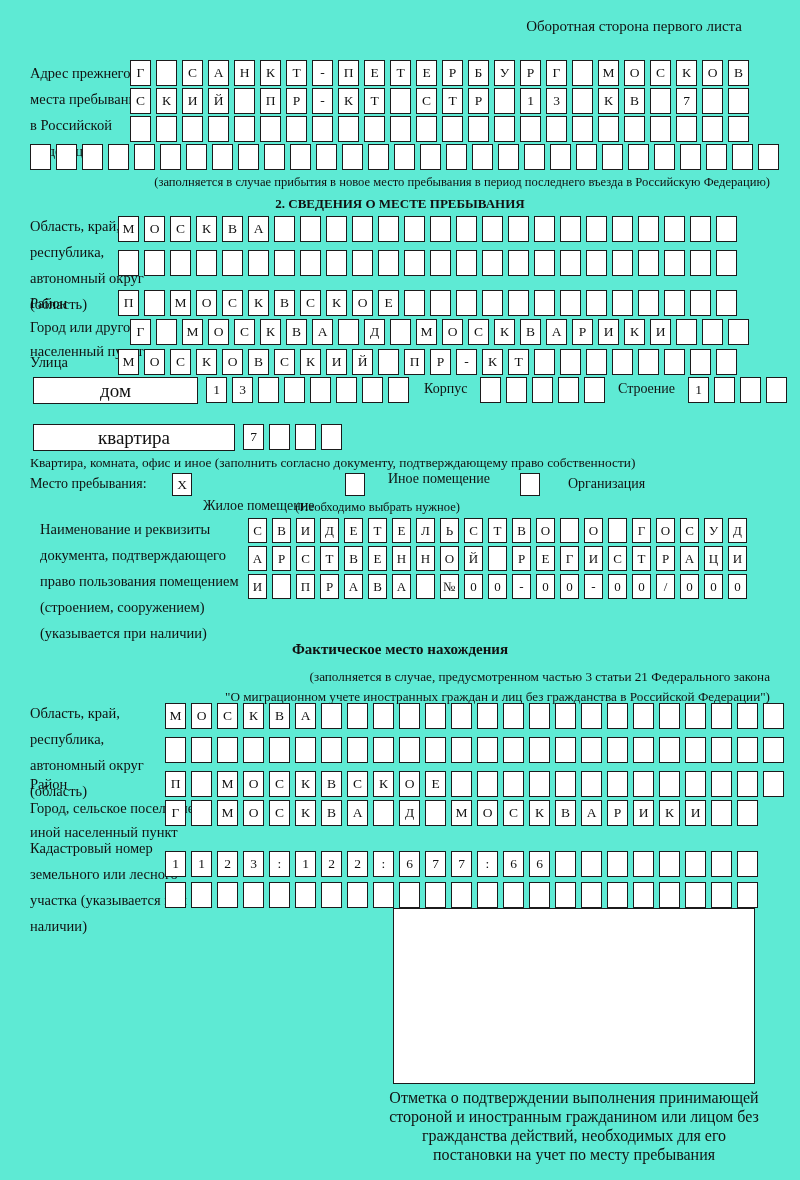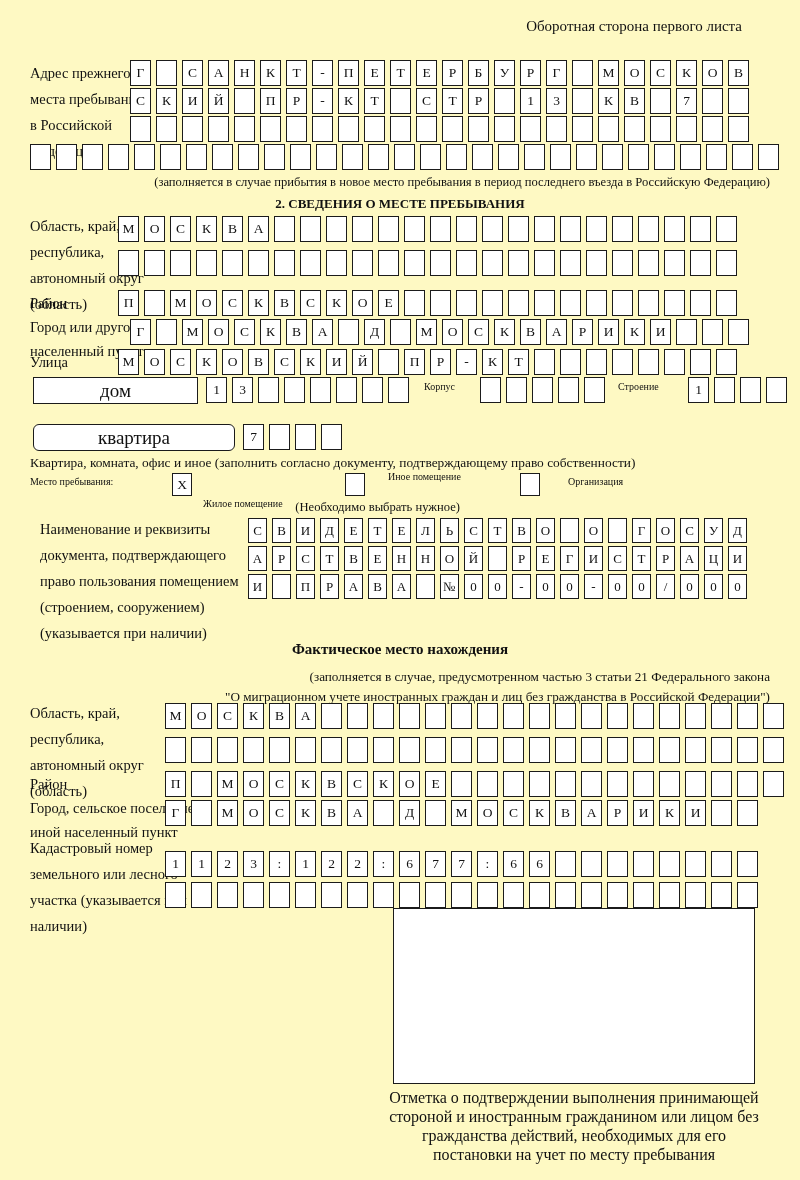"Оборотная сторона первого листа" .page { background: #fef9c3 -> #5eead4 }
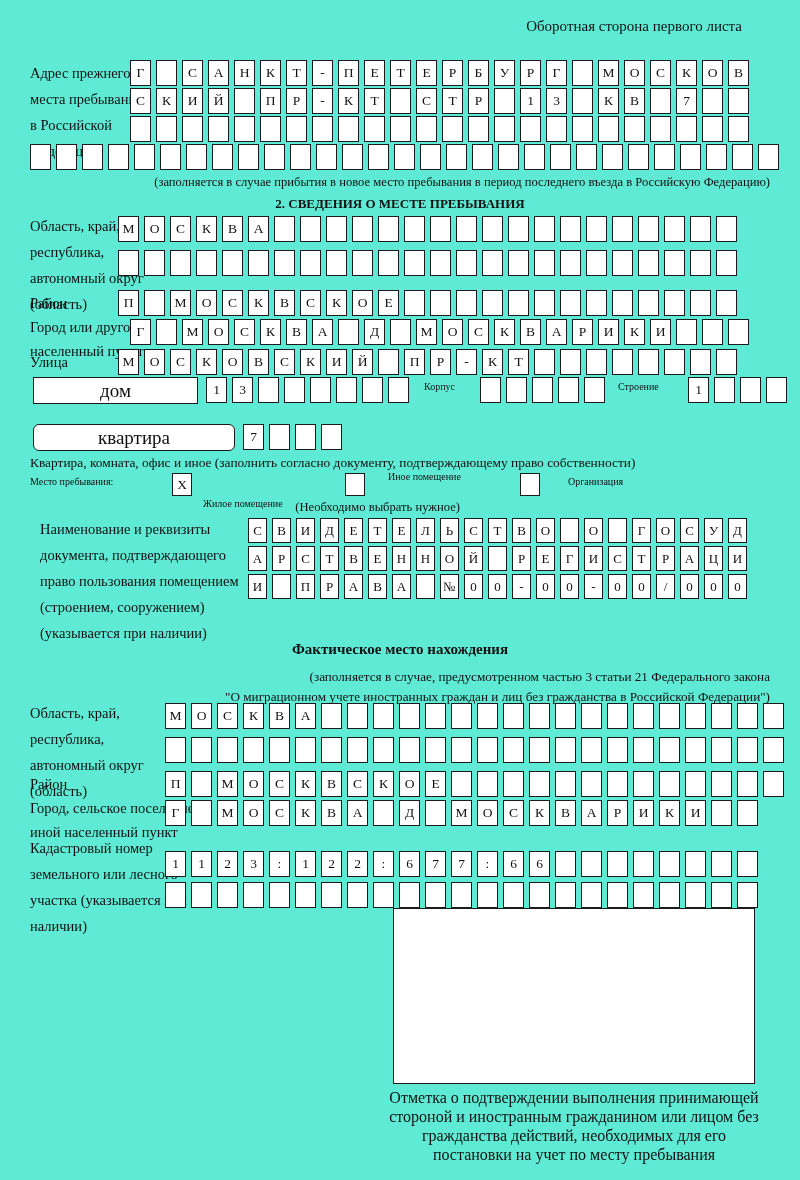"Корпус" .opt { font-size: 10px -> 14px }
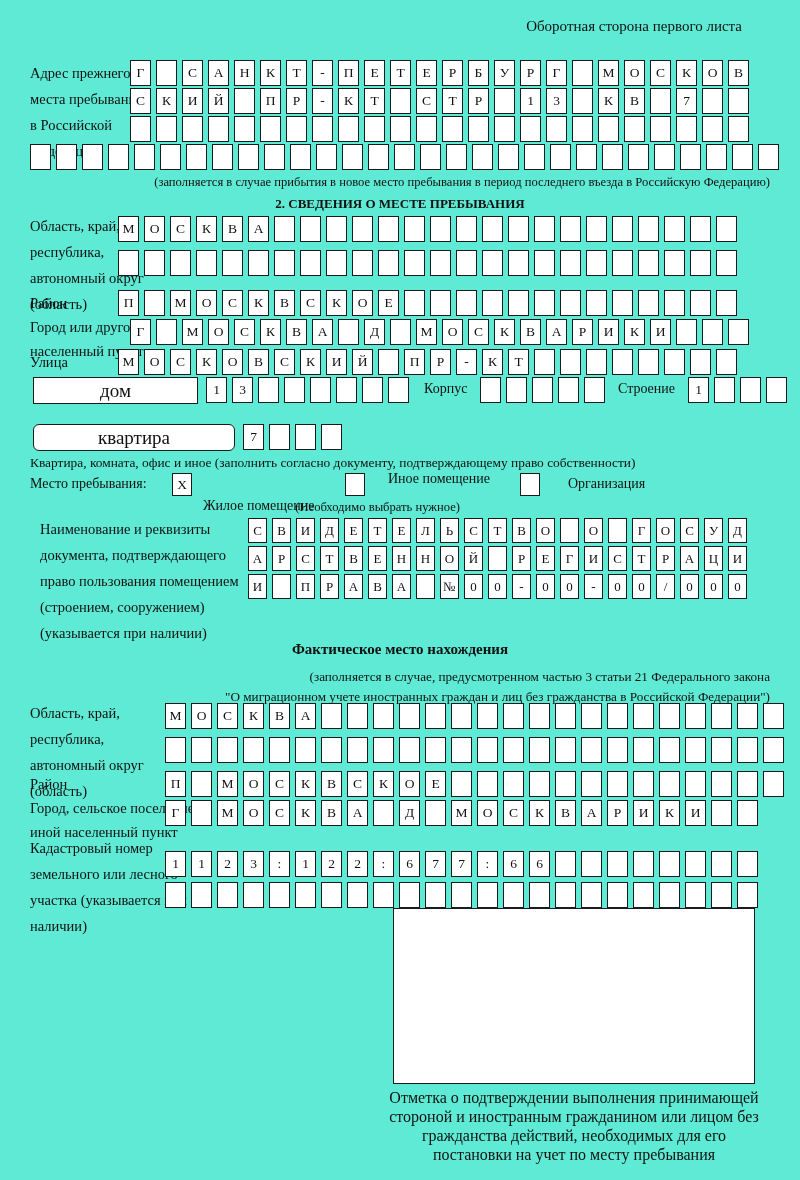"квартира" div.widebox { border-radius: 6px -> none }
